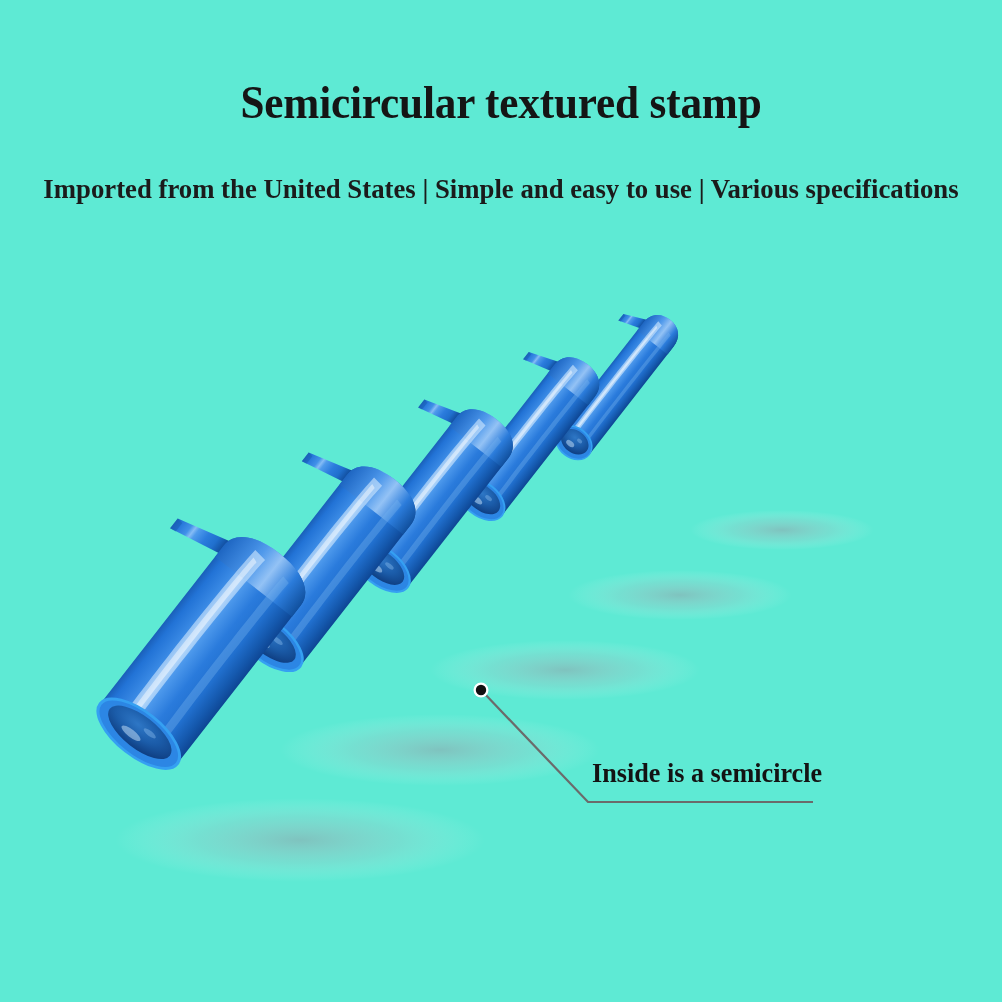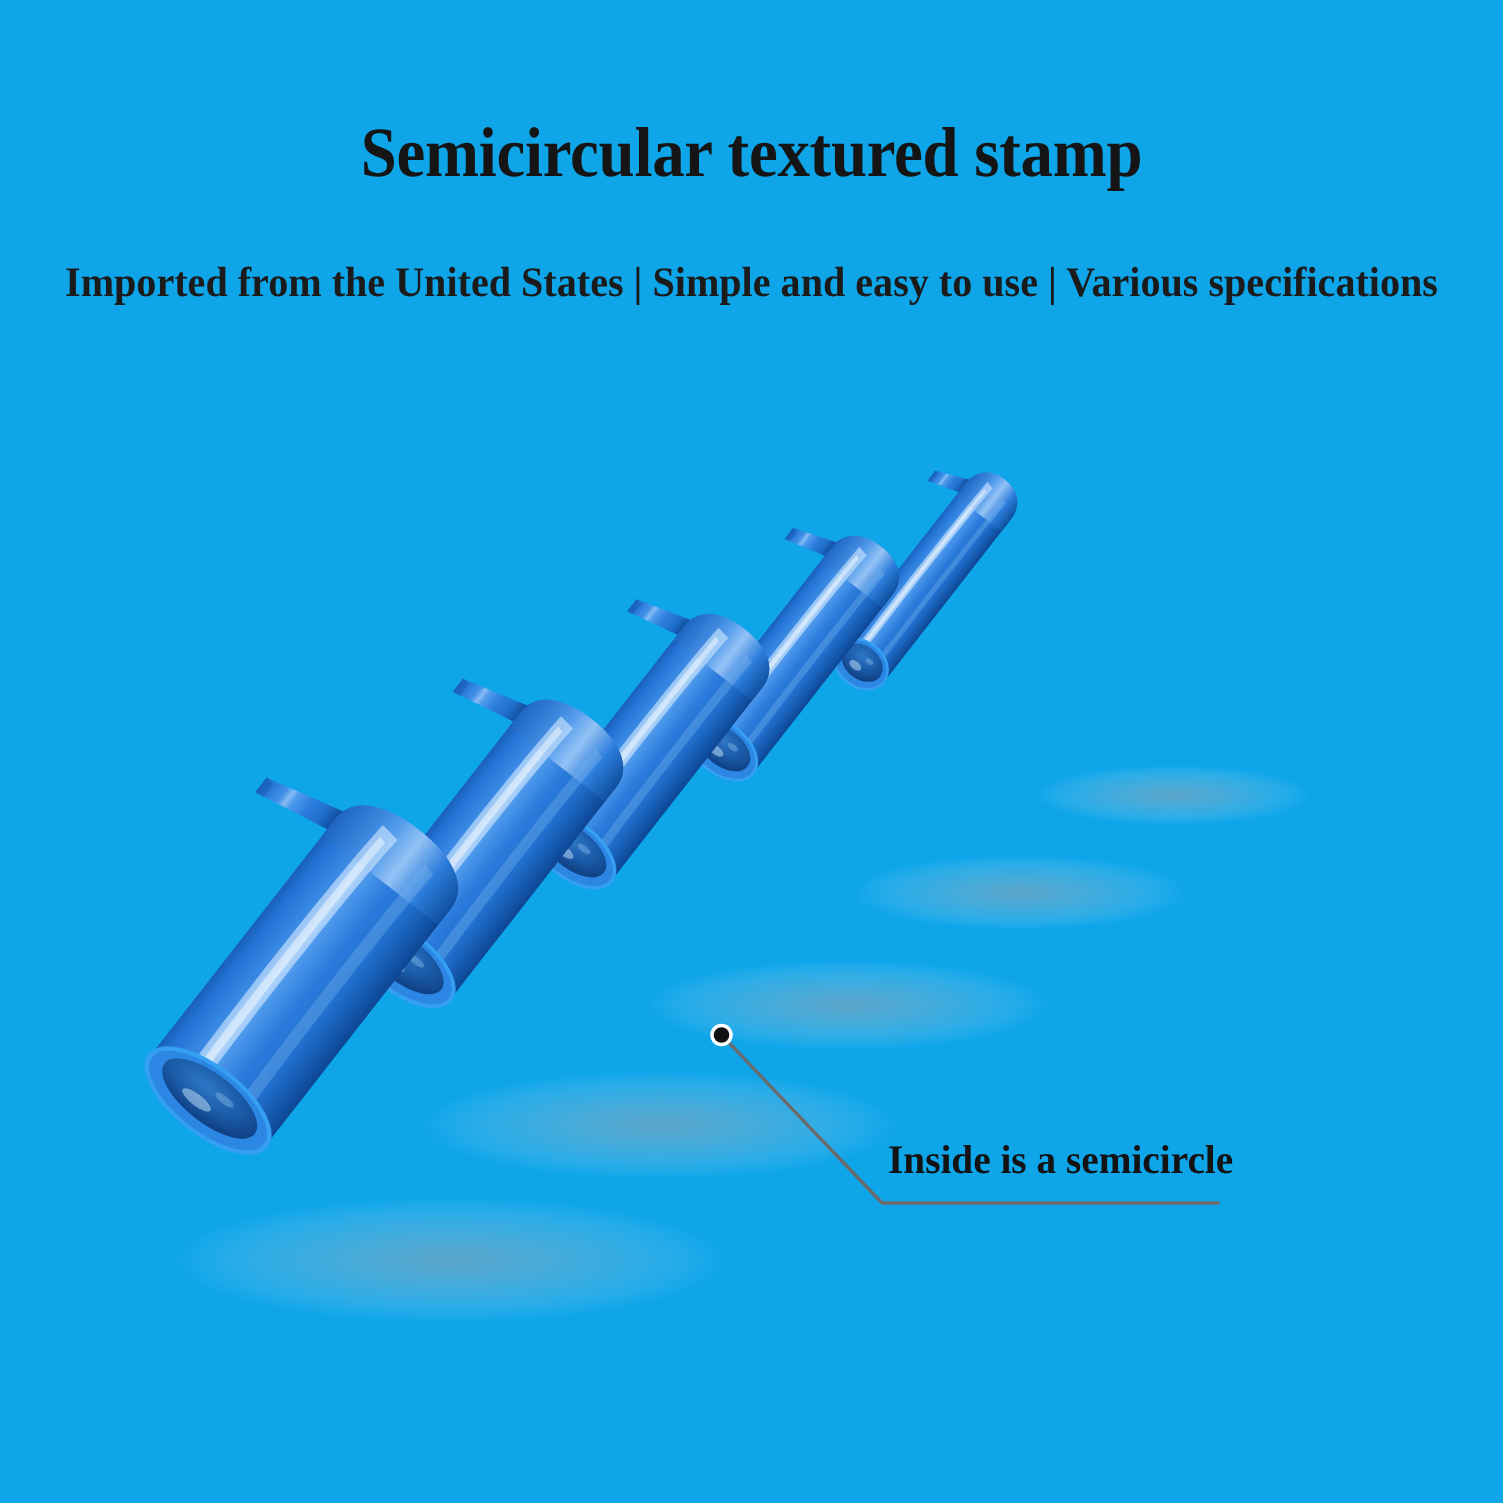"Semicircular textured stamp" #stage { background: #0ea5e9 -> #5eead4 }
